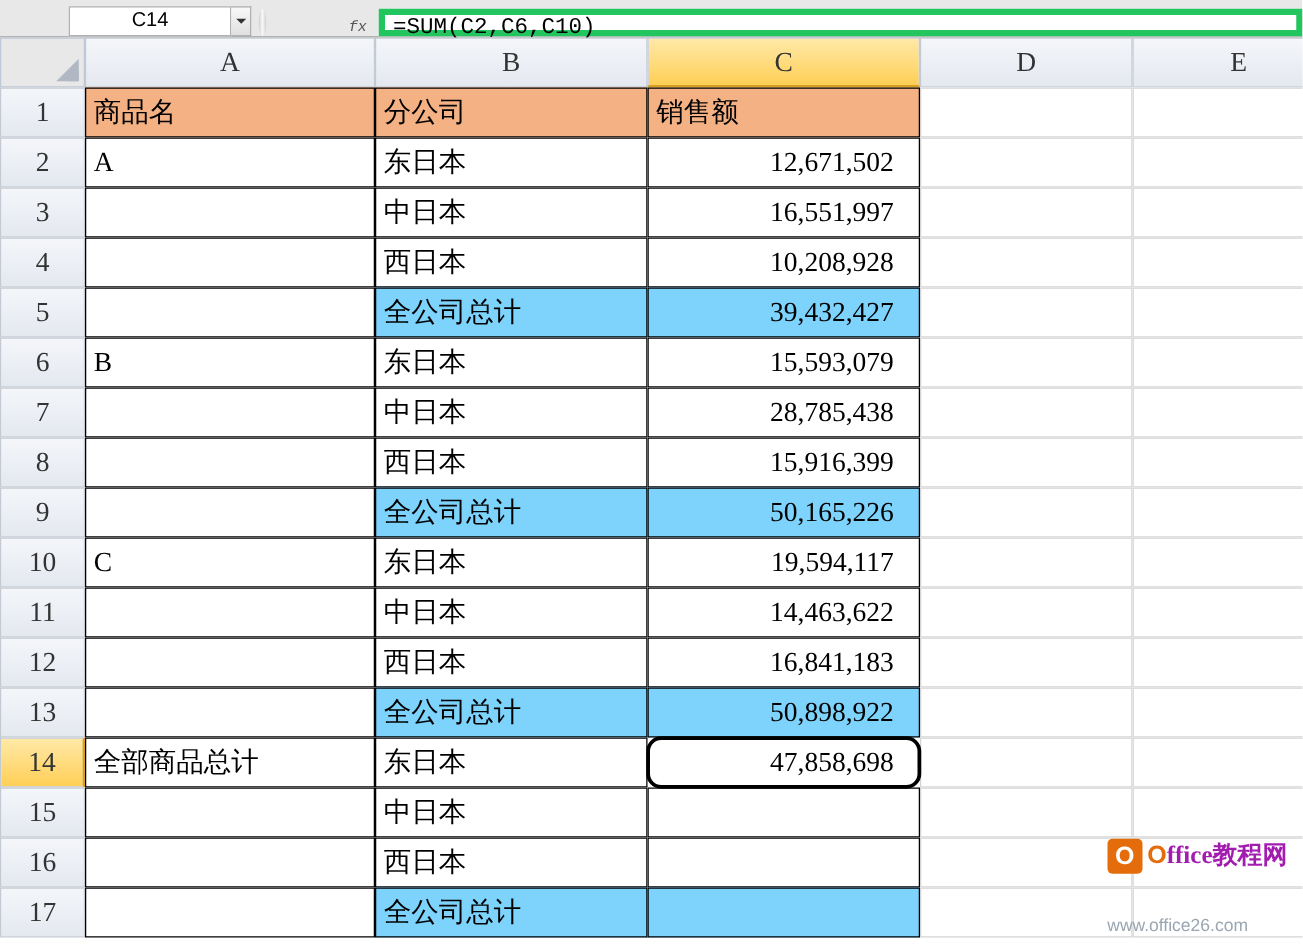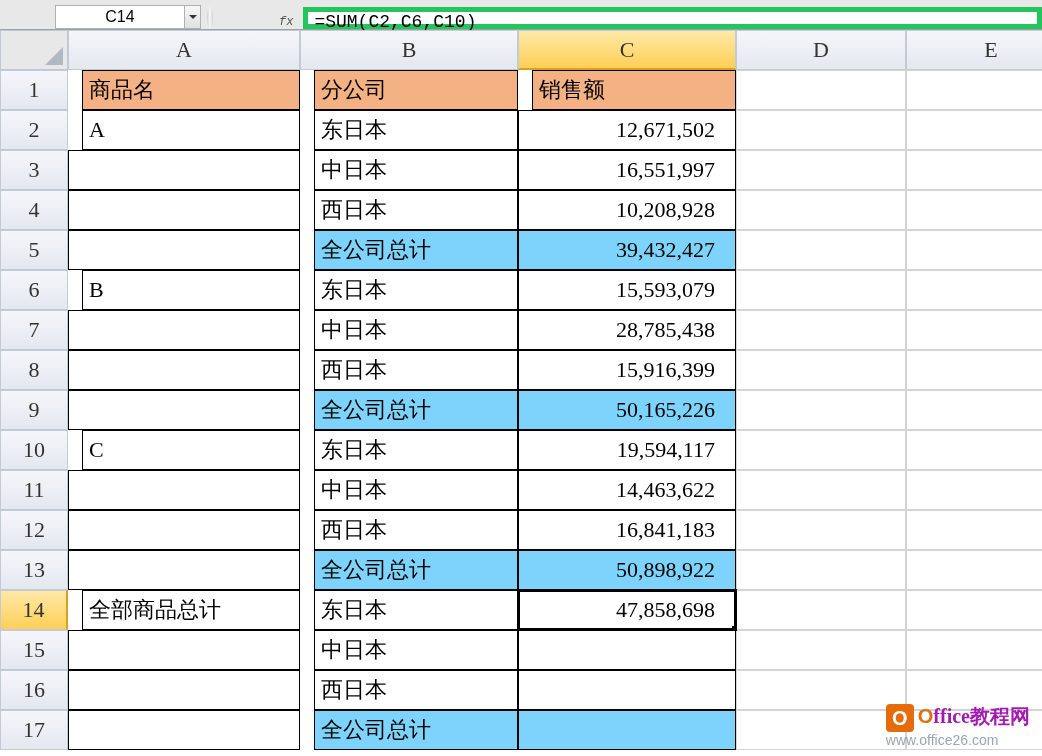"商品名" .lbl { margin-left: 14px -> none }
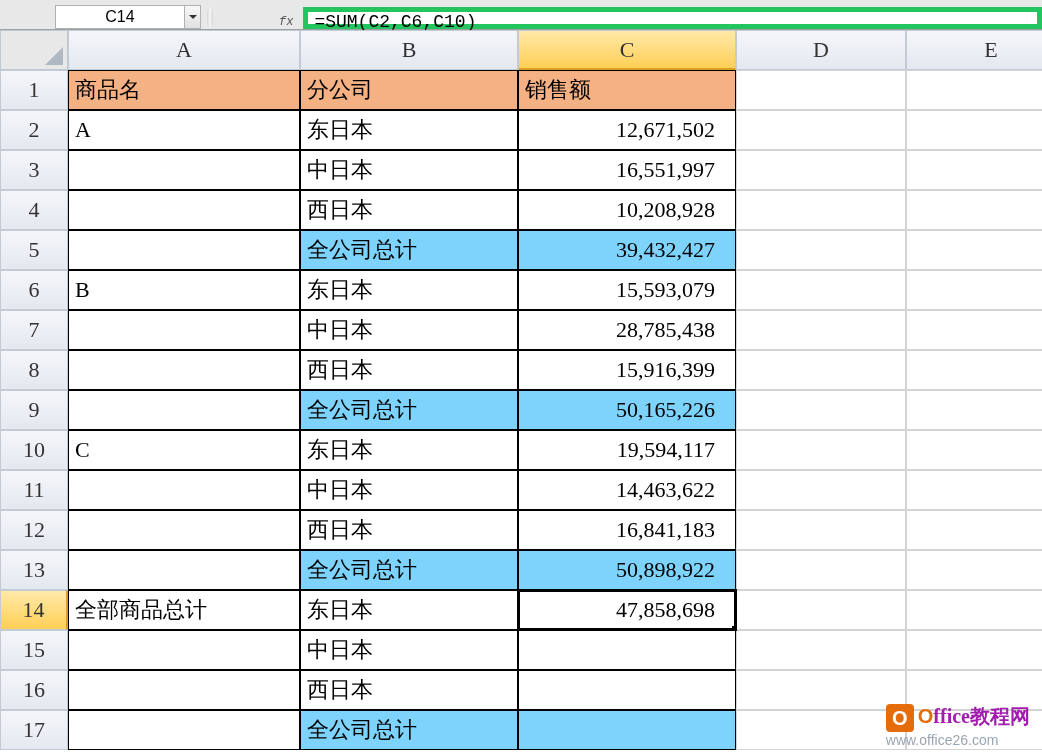"47,858,698" .selected { border-radius: none -> 11px }
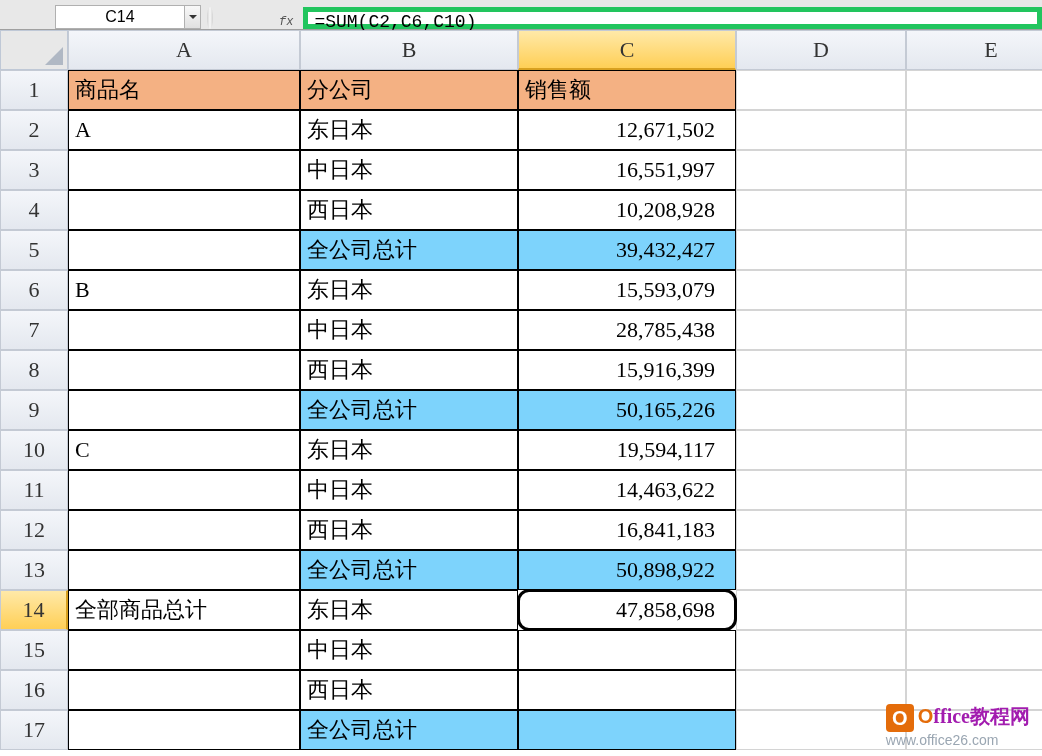"www.office26.com" .wm-url { margin-top: none -> 33px }
